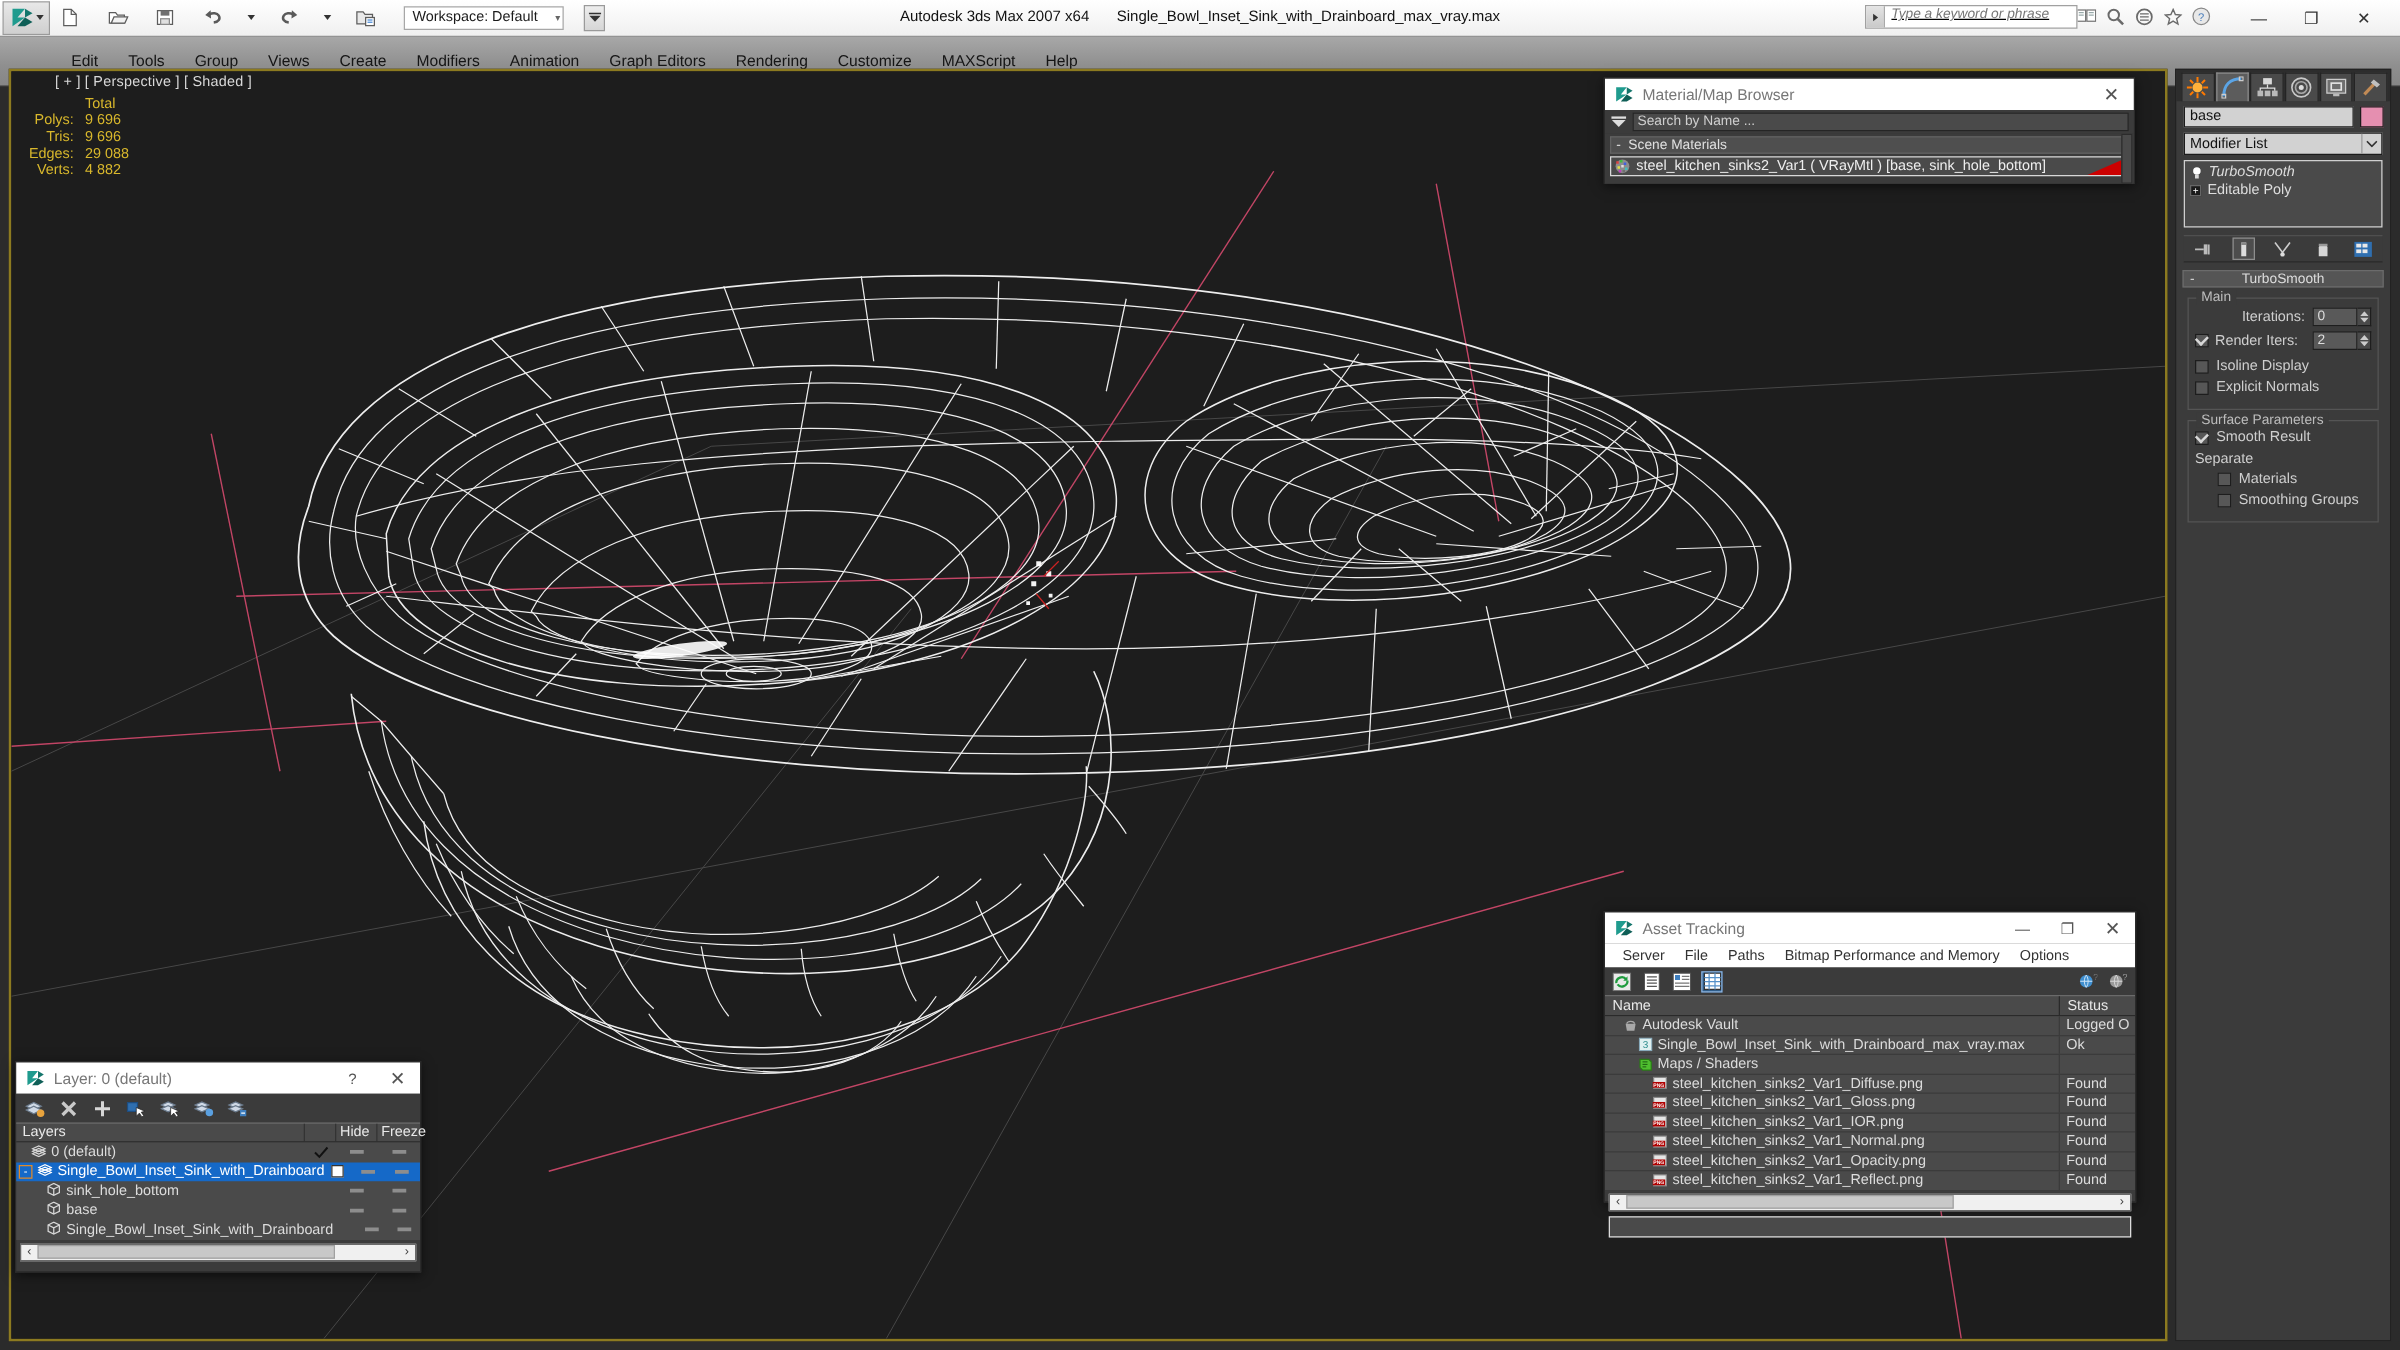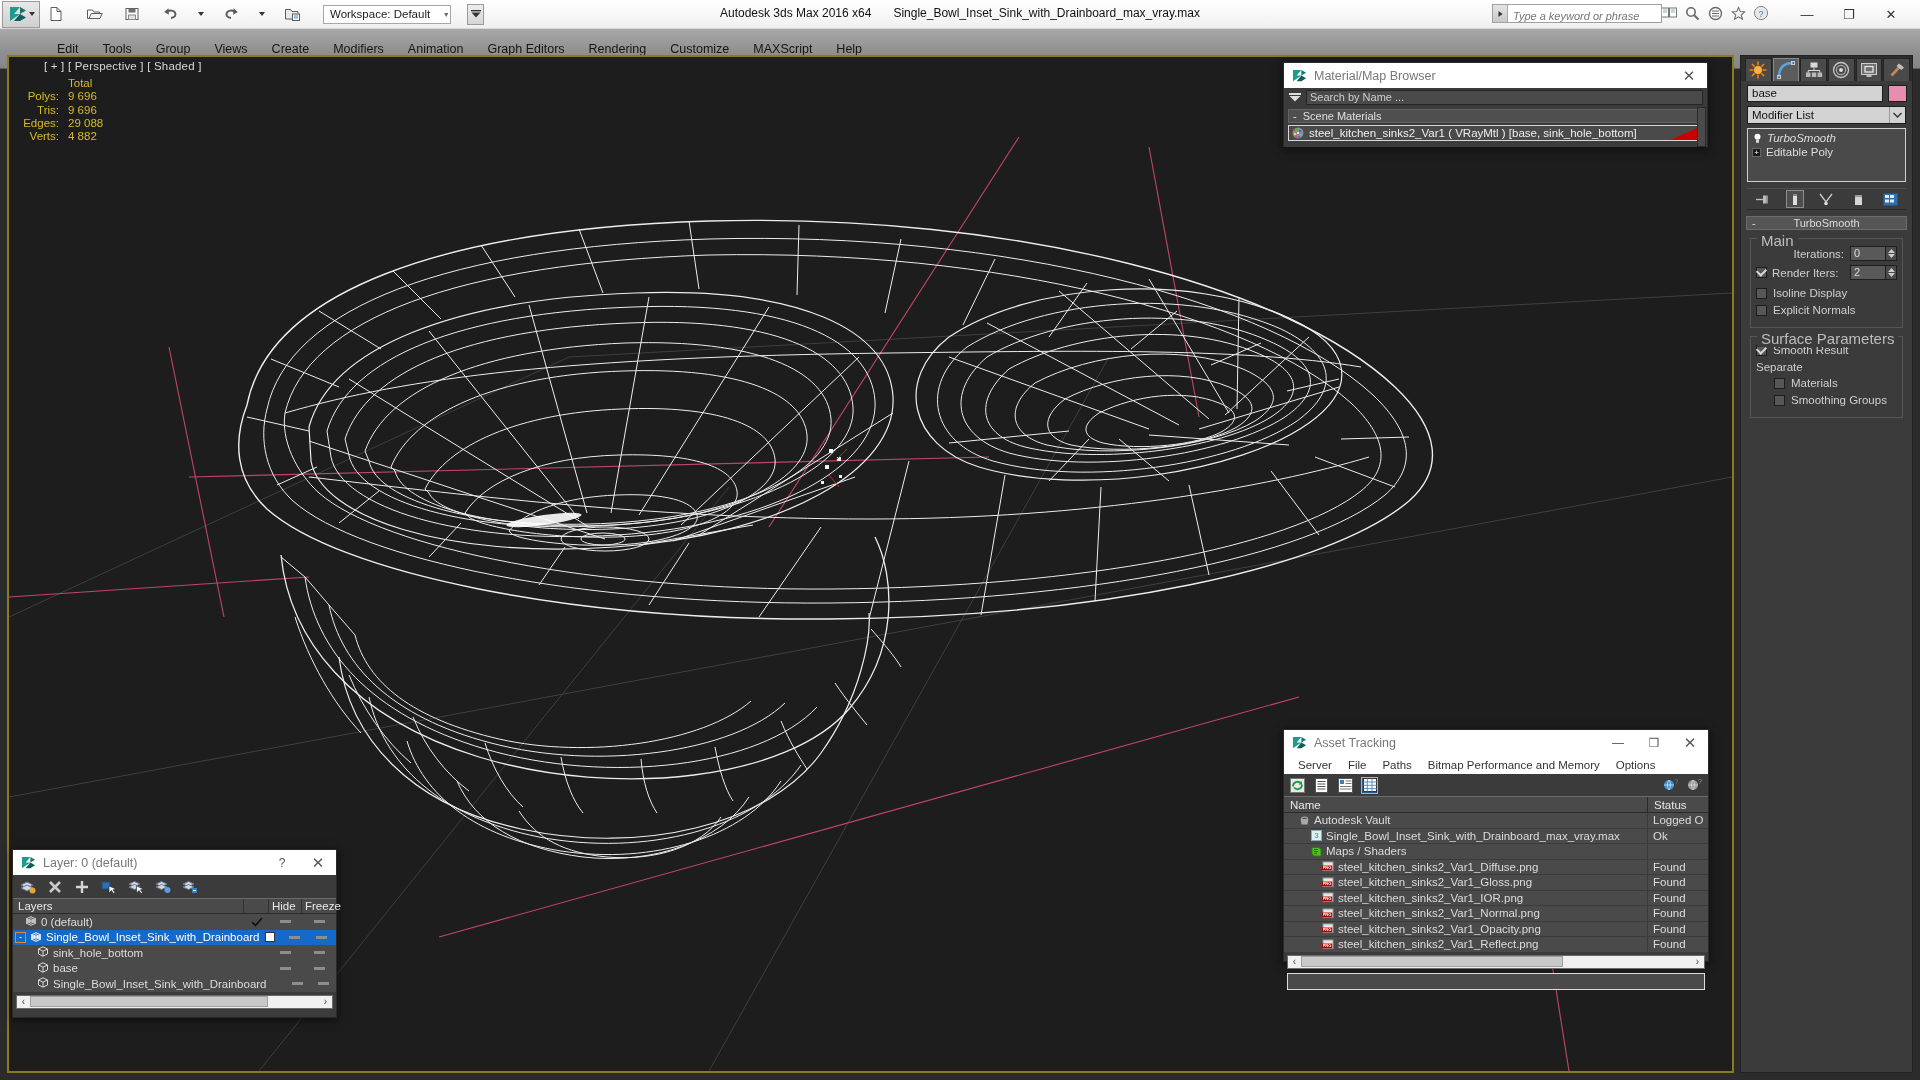"Autodesk 3ds Max 2016 x64" span { text: 2016 -> 2007 }
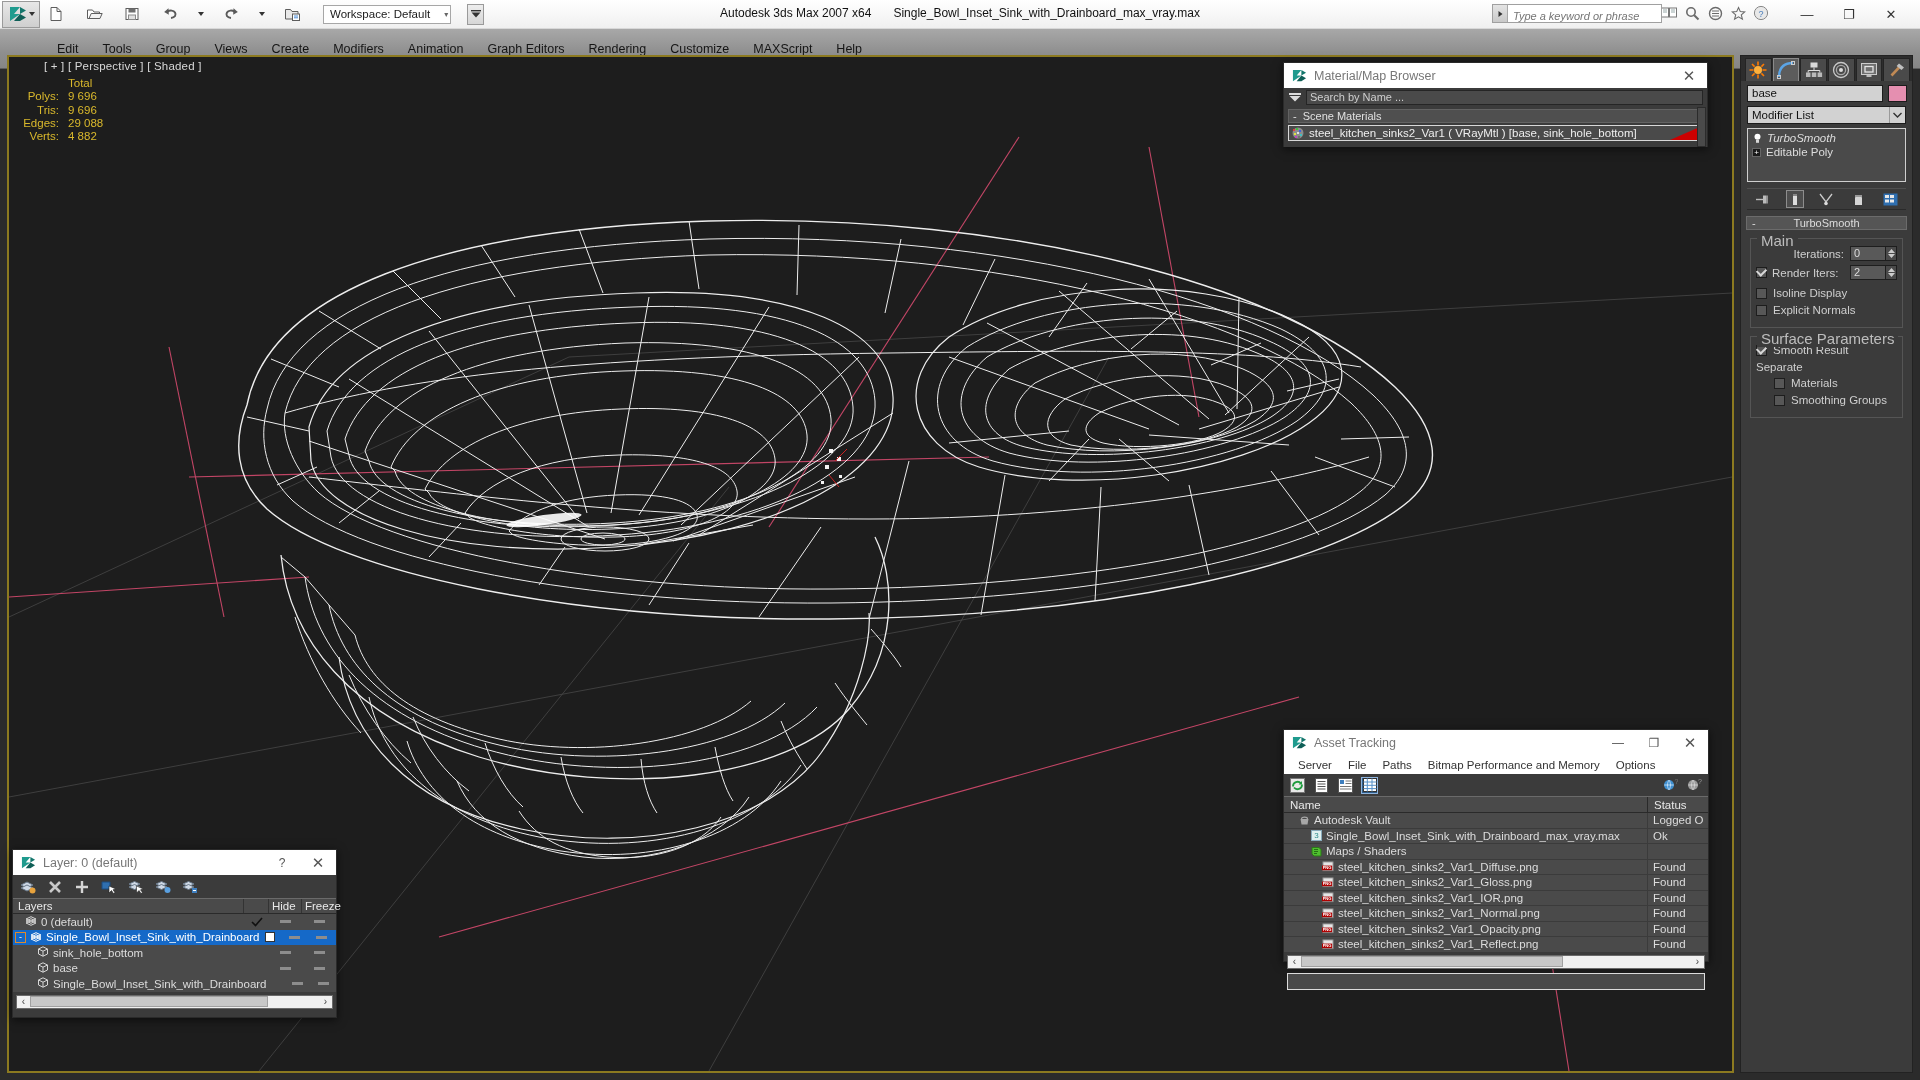"Type a keyword or phrase" .search-top { align-items: flex-end -> flex-start; text-decoration: none -> underline }
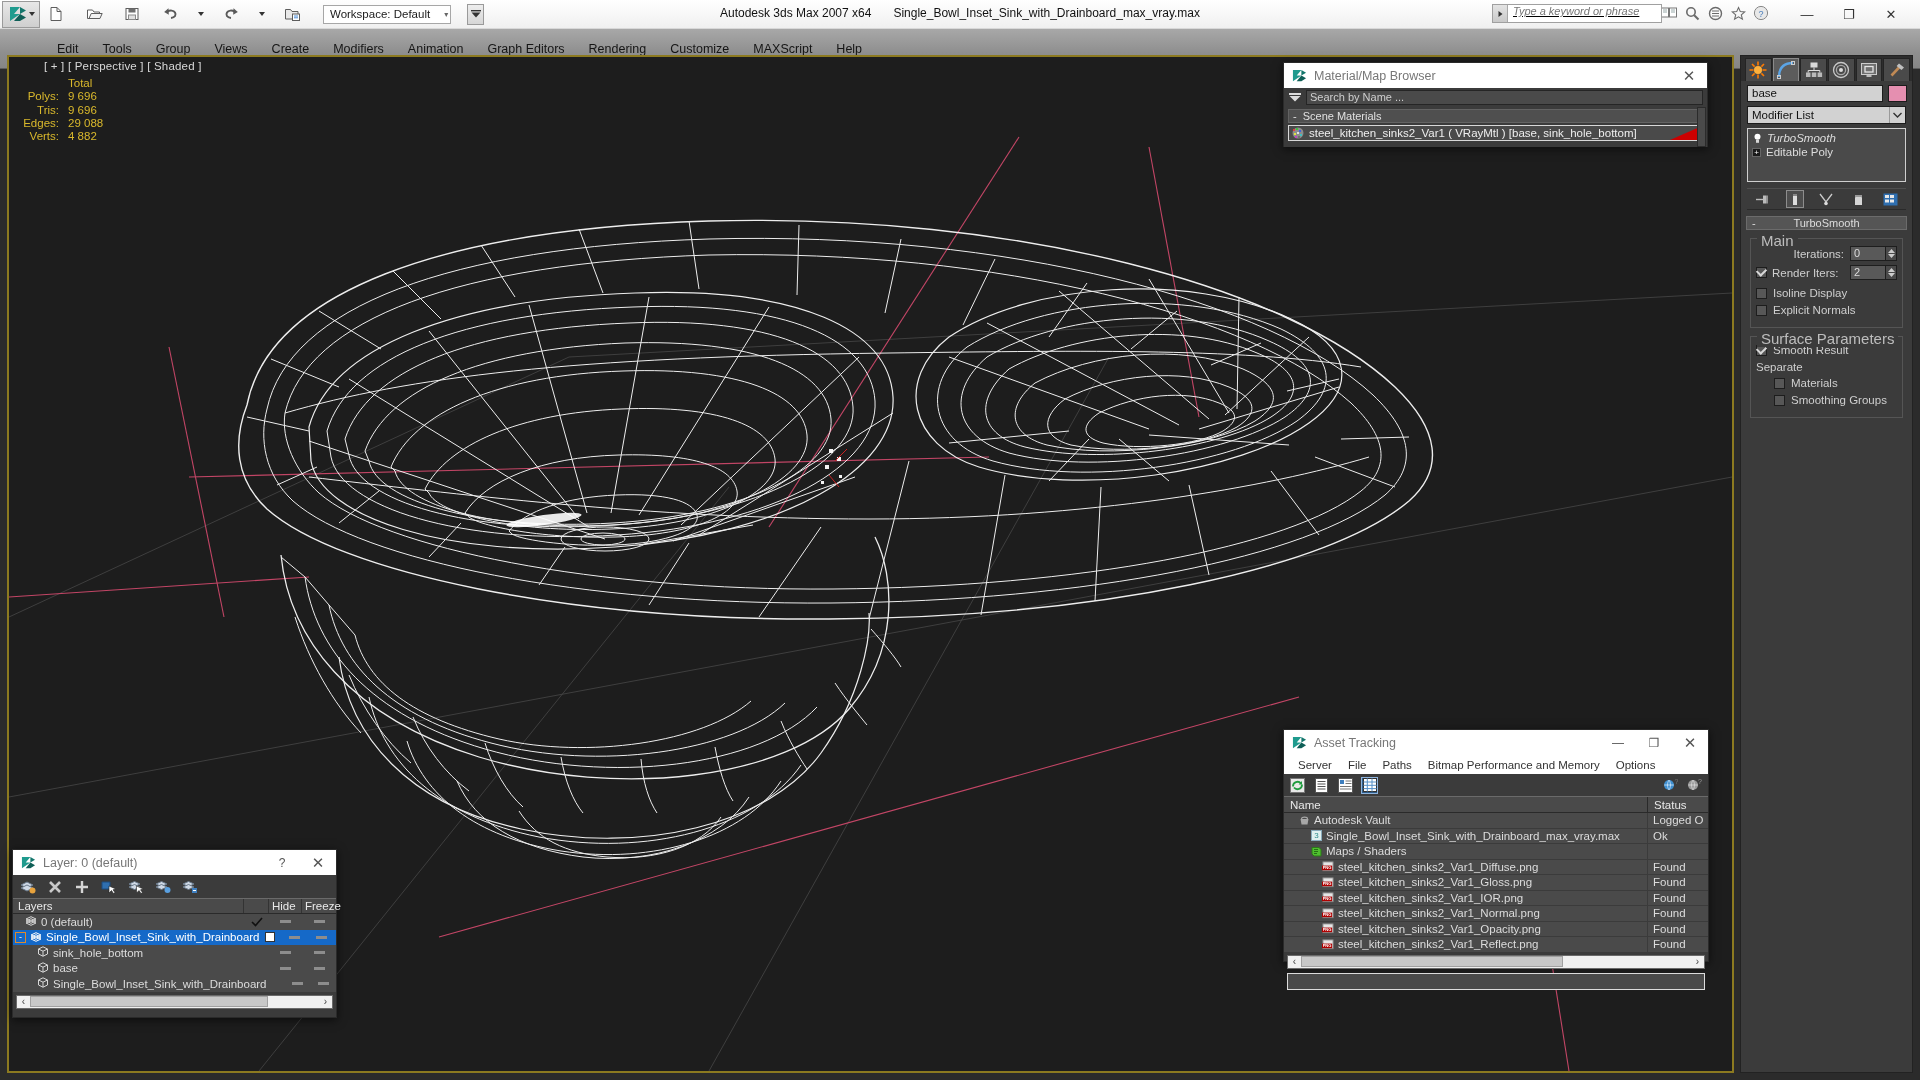"Main" .group > .gtitle { font-size: 15px -> 11px }
